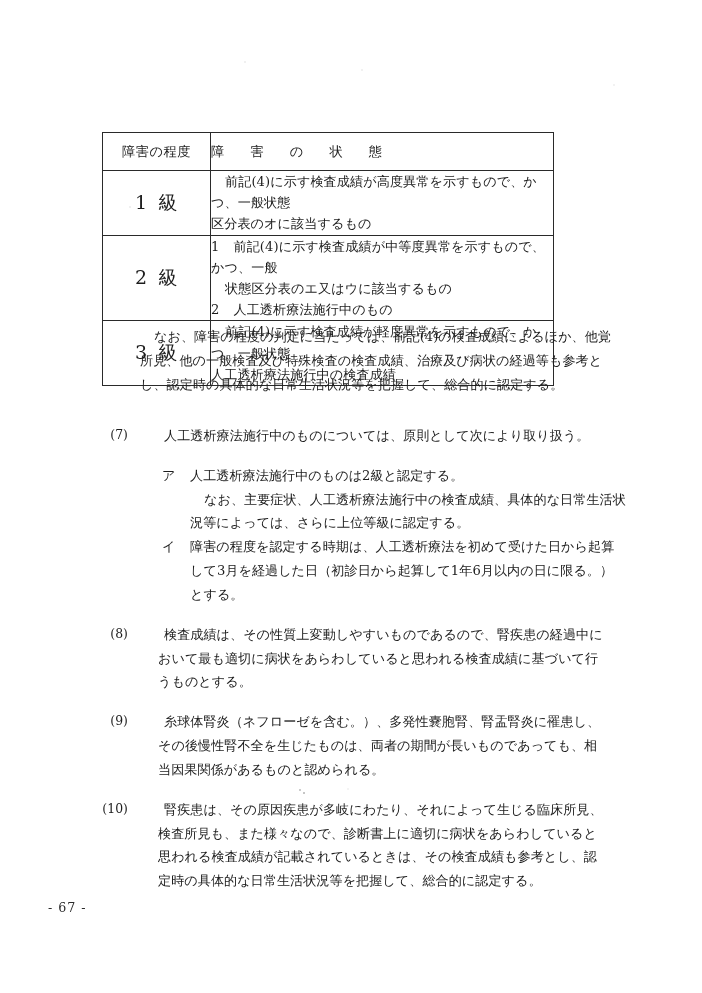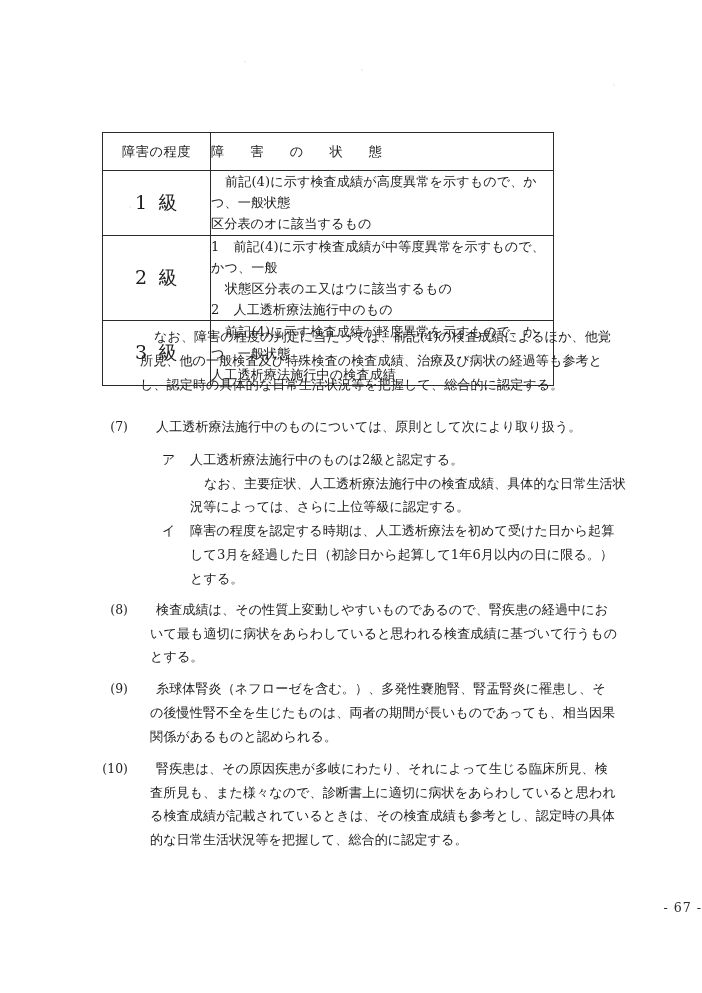"人工透析療法施行中のものについては、原則として次により取り扱う。" .sec > .body > p { font-family: Liberation Mono, monospace -> none; margin: 8px -> 16px }
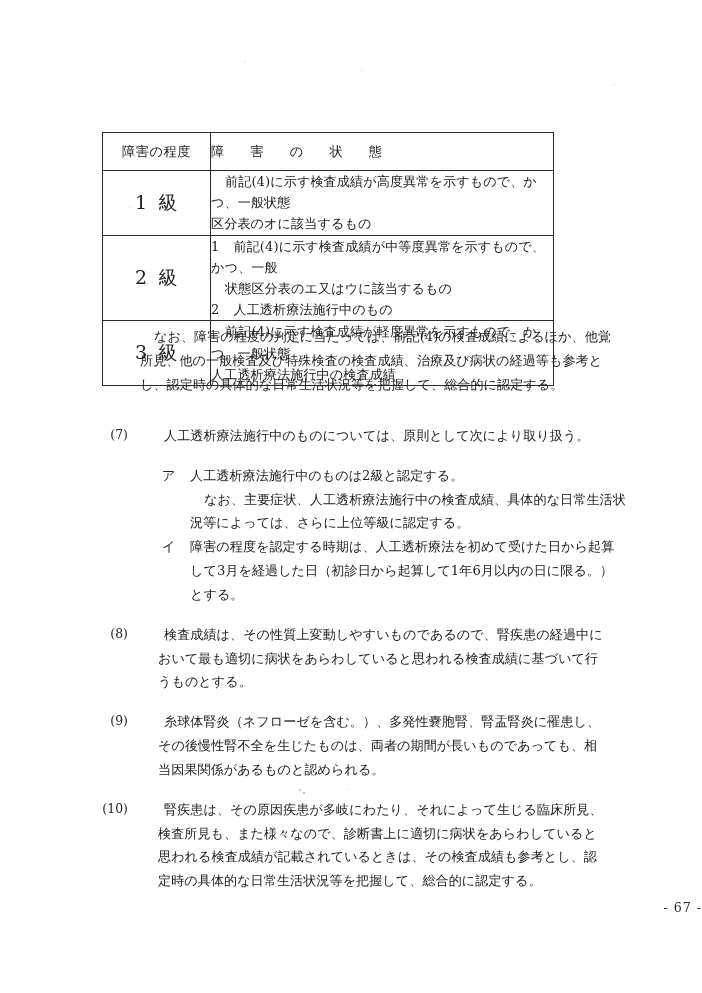"- 67 -" .page-number { padding-left: none -> 48px; text-align: right -> left }
